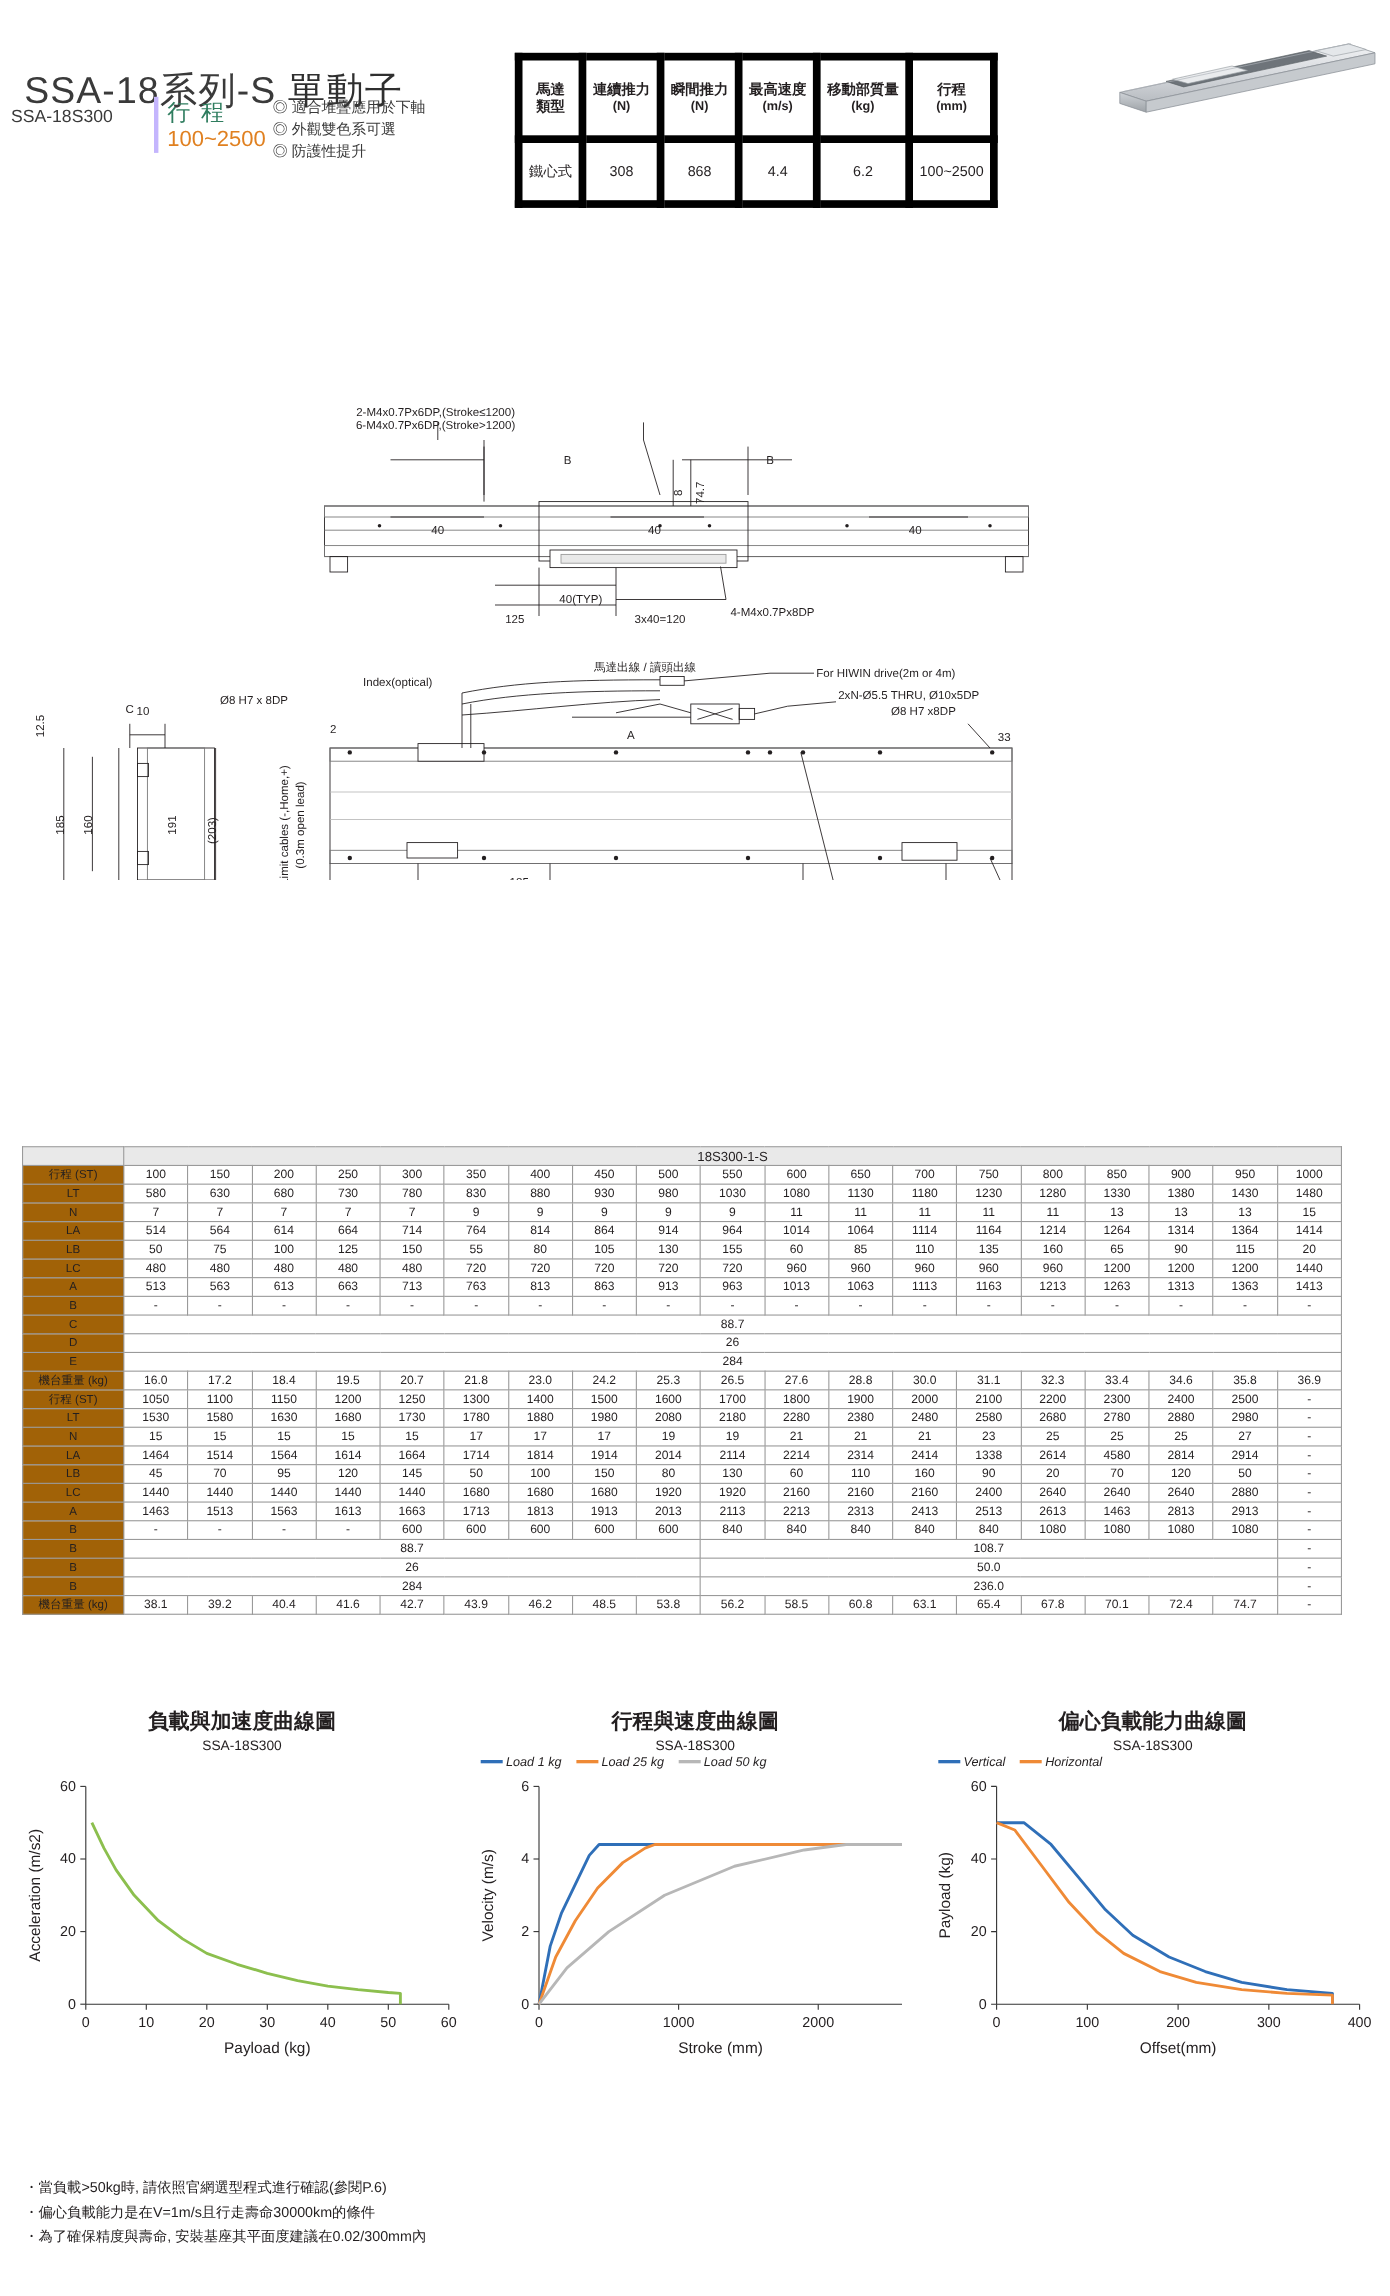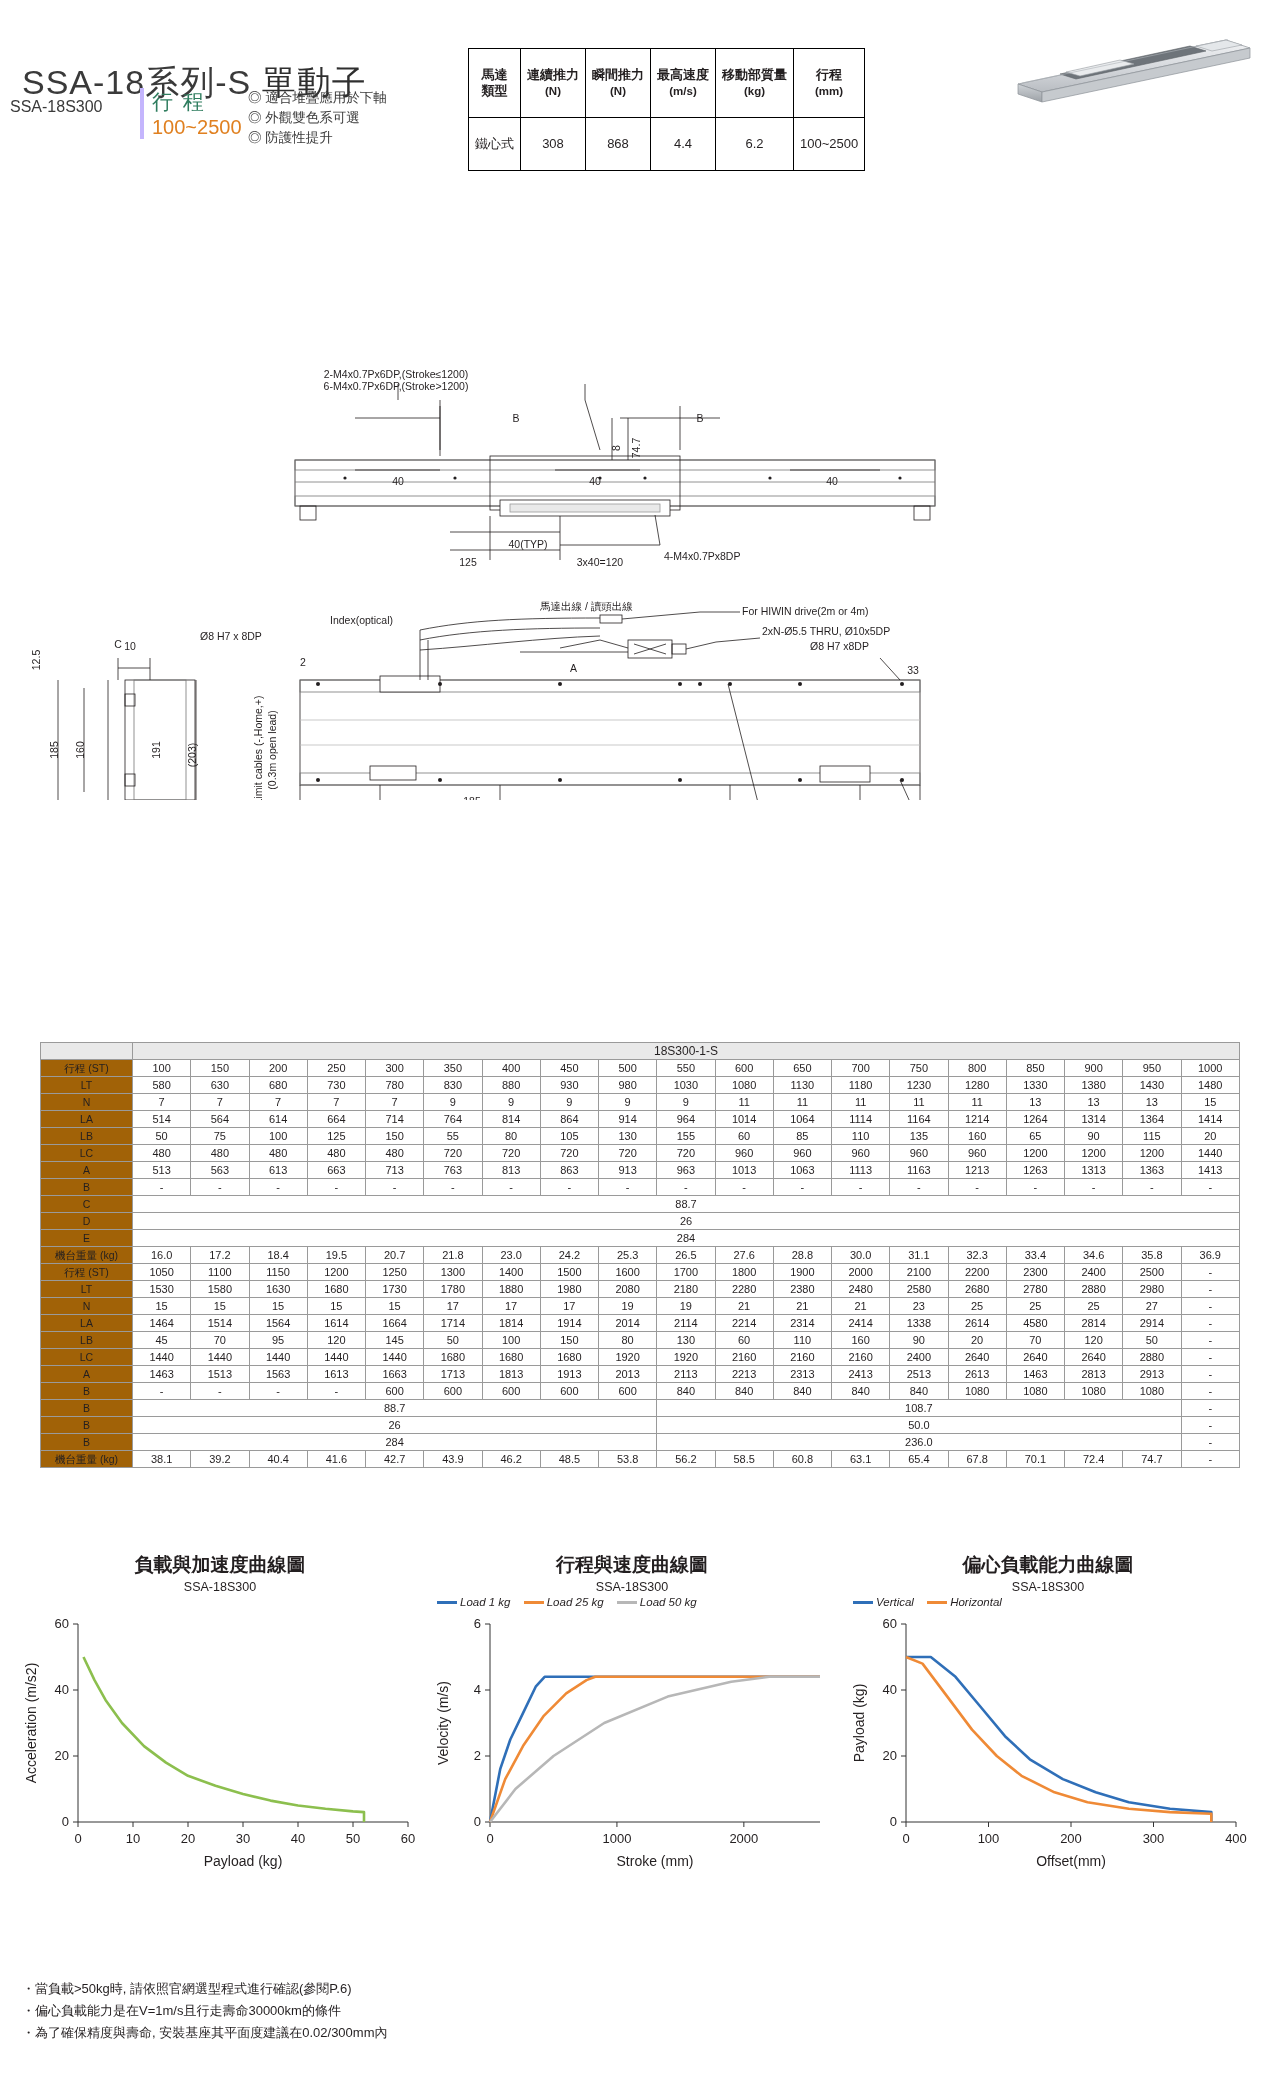"馬達" .spec-table th, .spec-table td { border: 1px solid #000000 -> 7px solid #000000 }
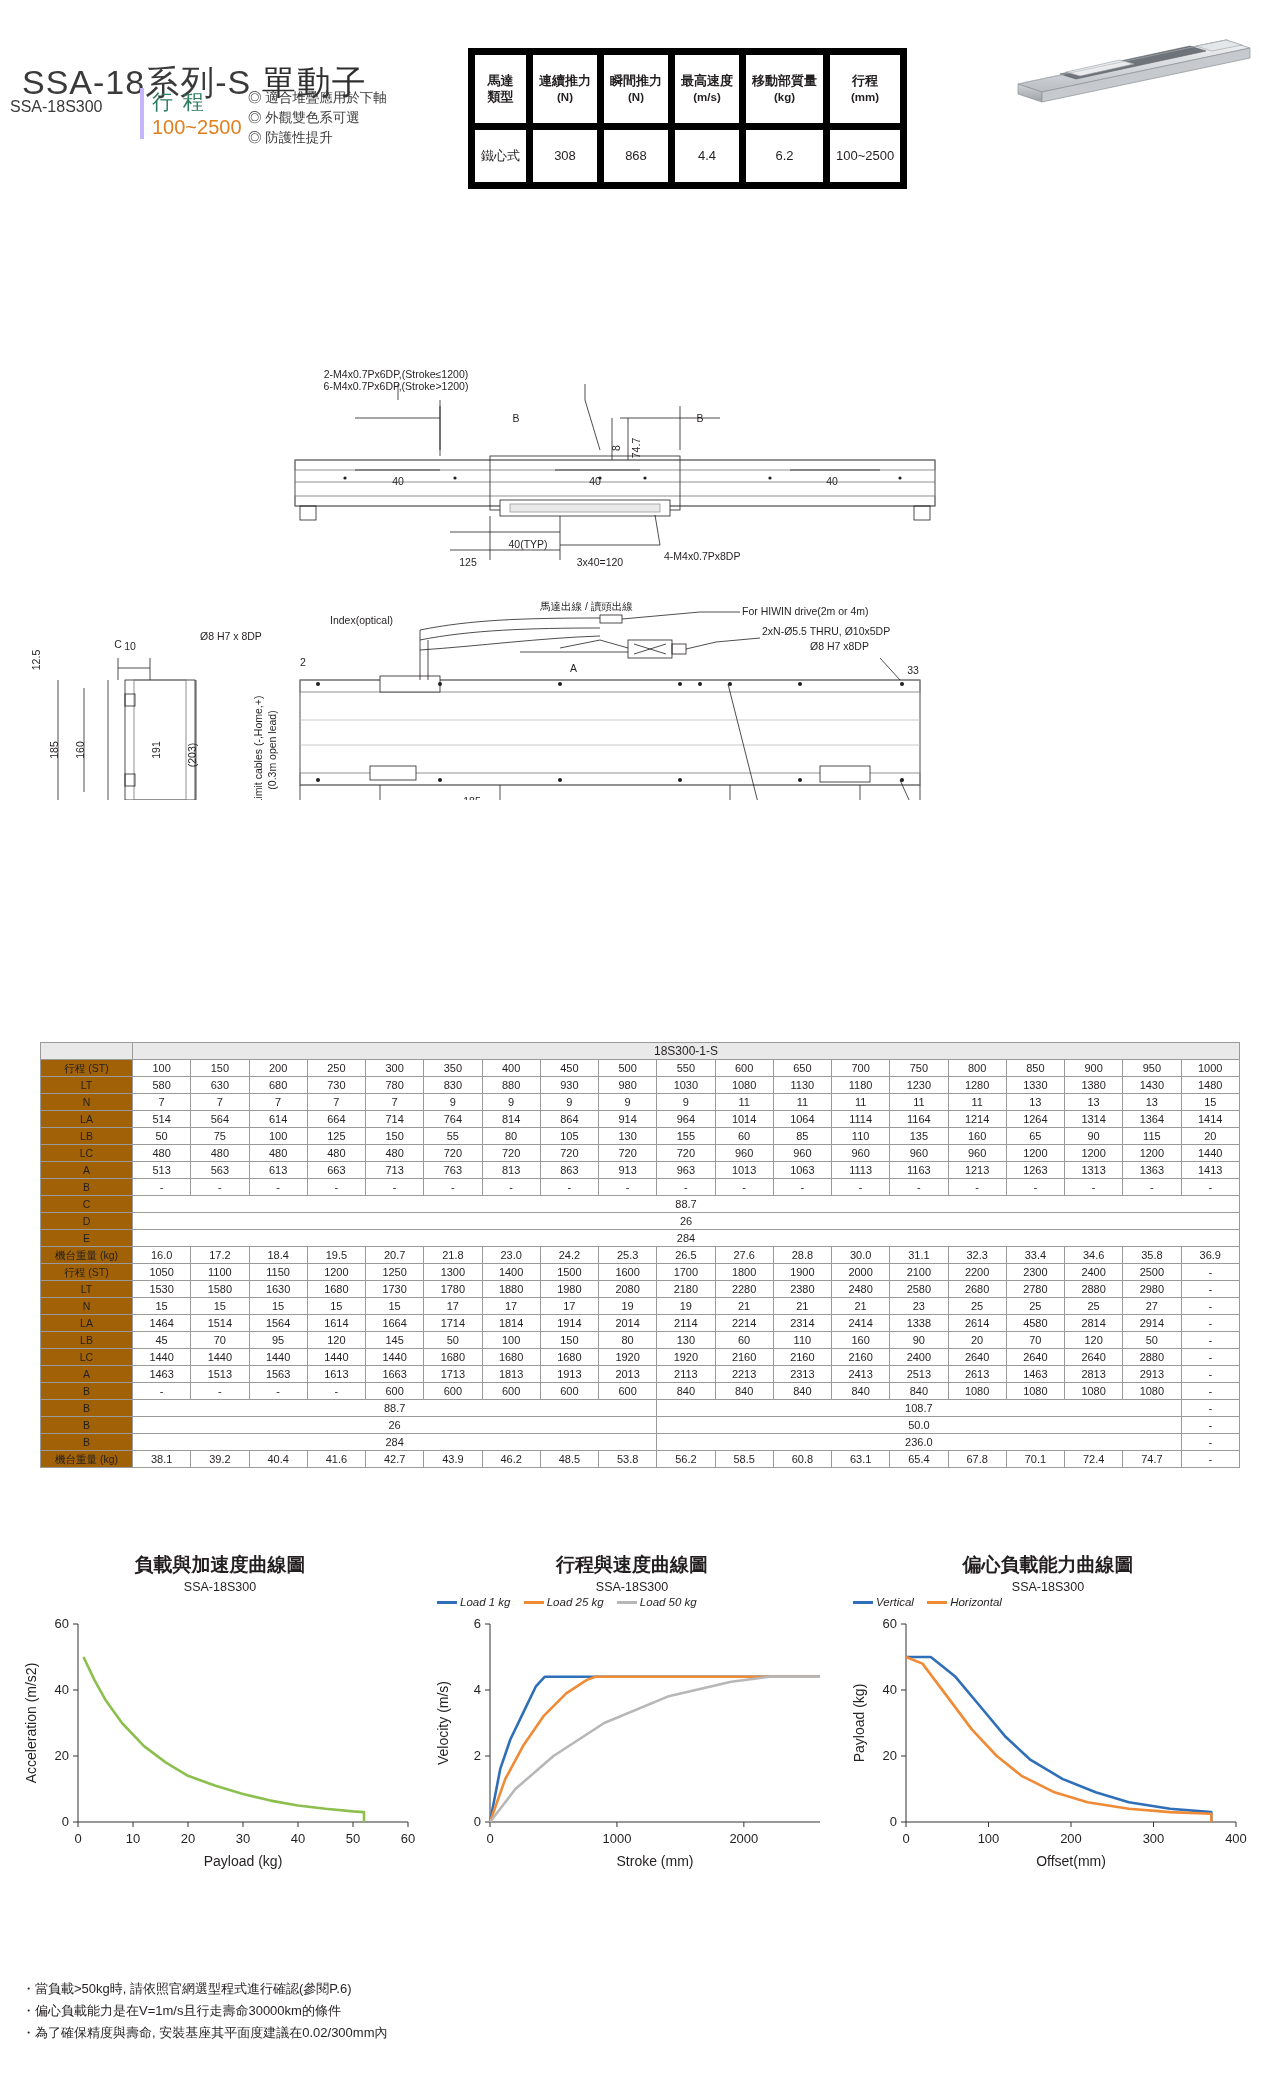"18S300-1-S" .table-wrap { left: 40px -> 20px }
